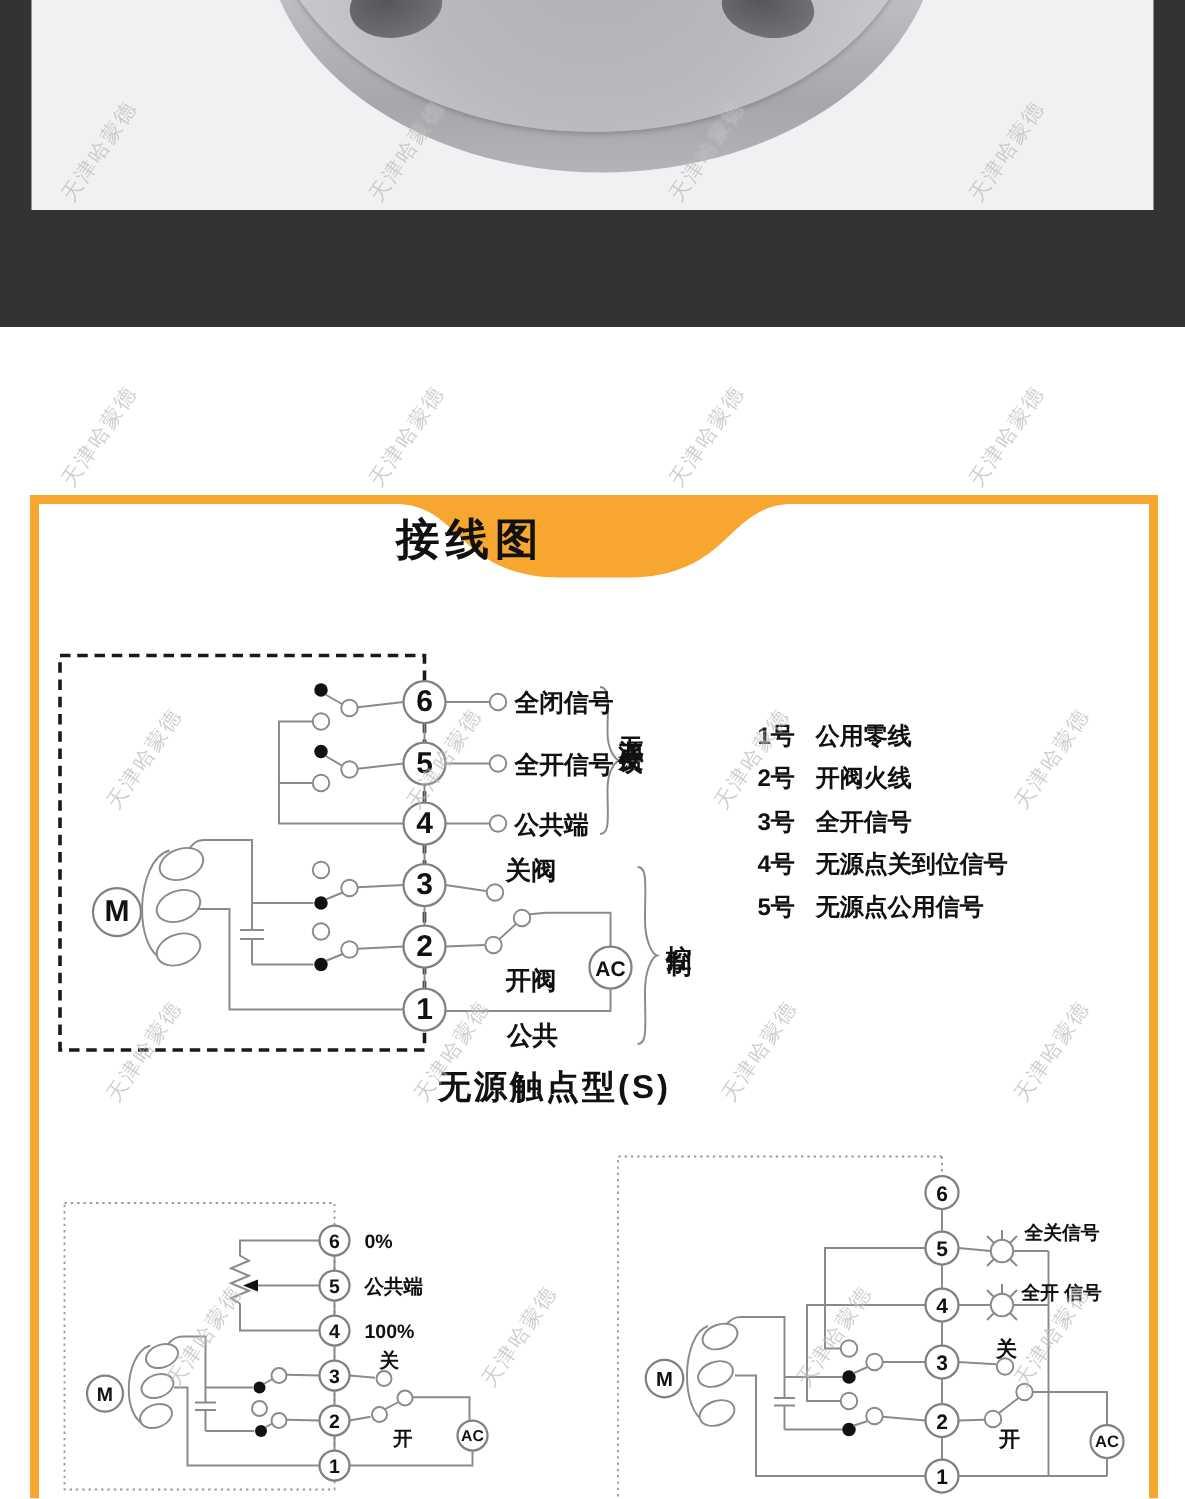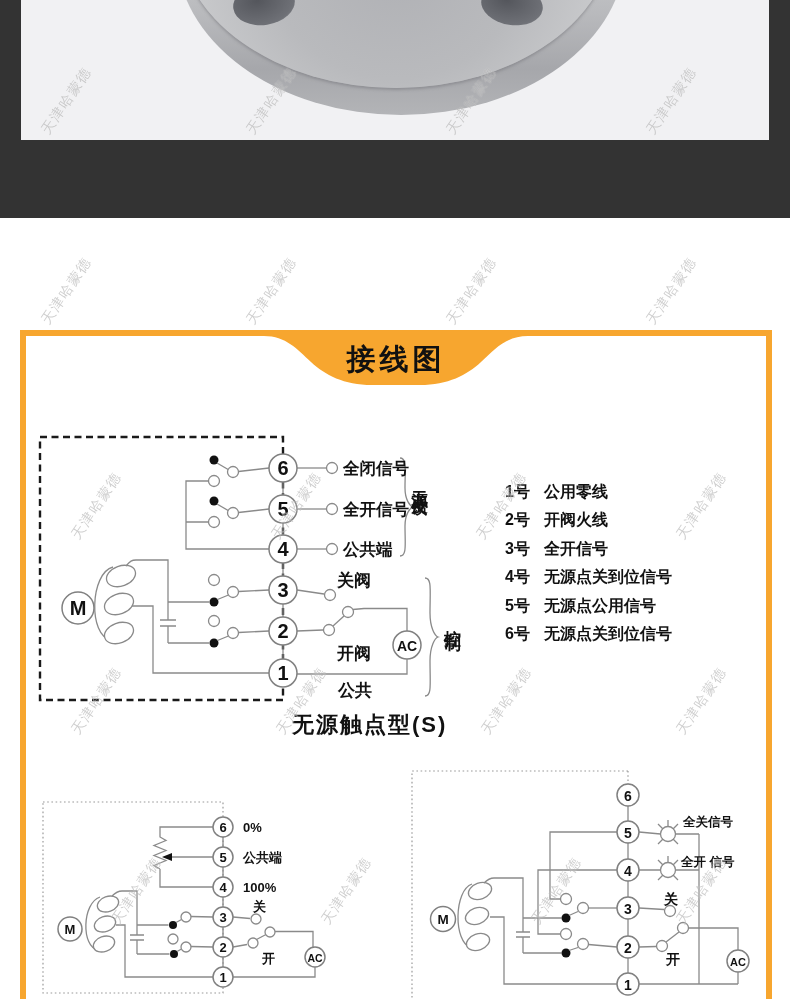"接线图" .banner-title { text-align: center -> left }
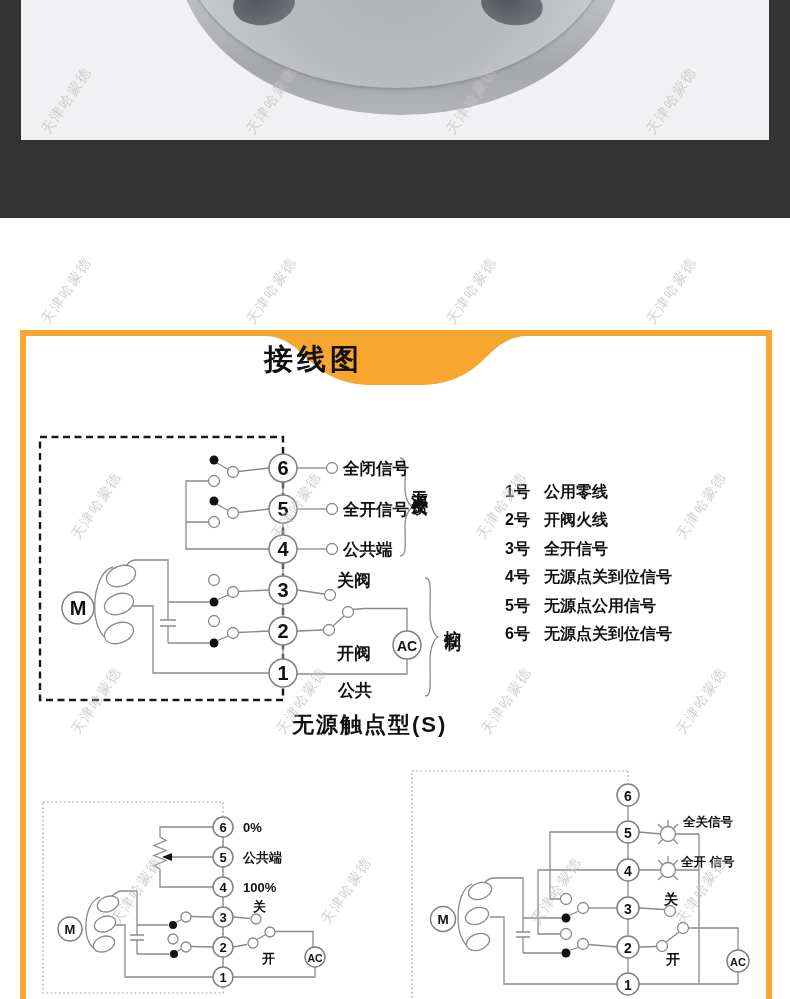"6号 无源点关到位信号" div.tl-row { html: <div><span>6号</span><span>无源点关到位信号</span></div> -> none }
